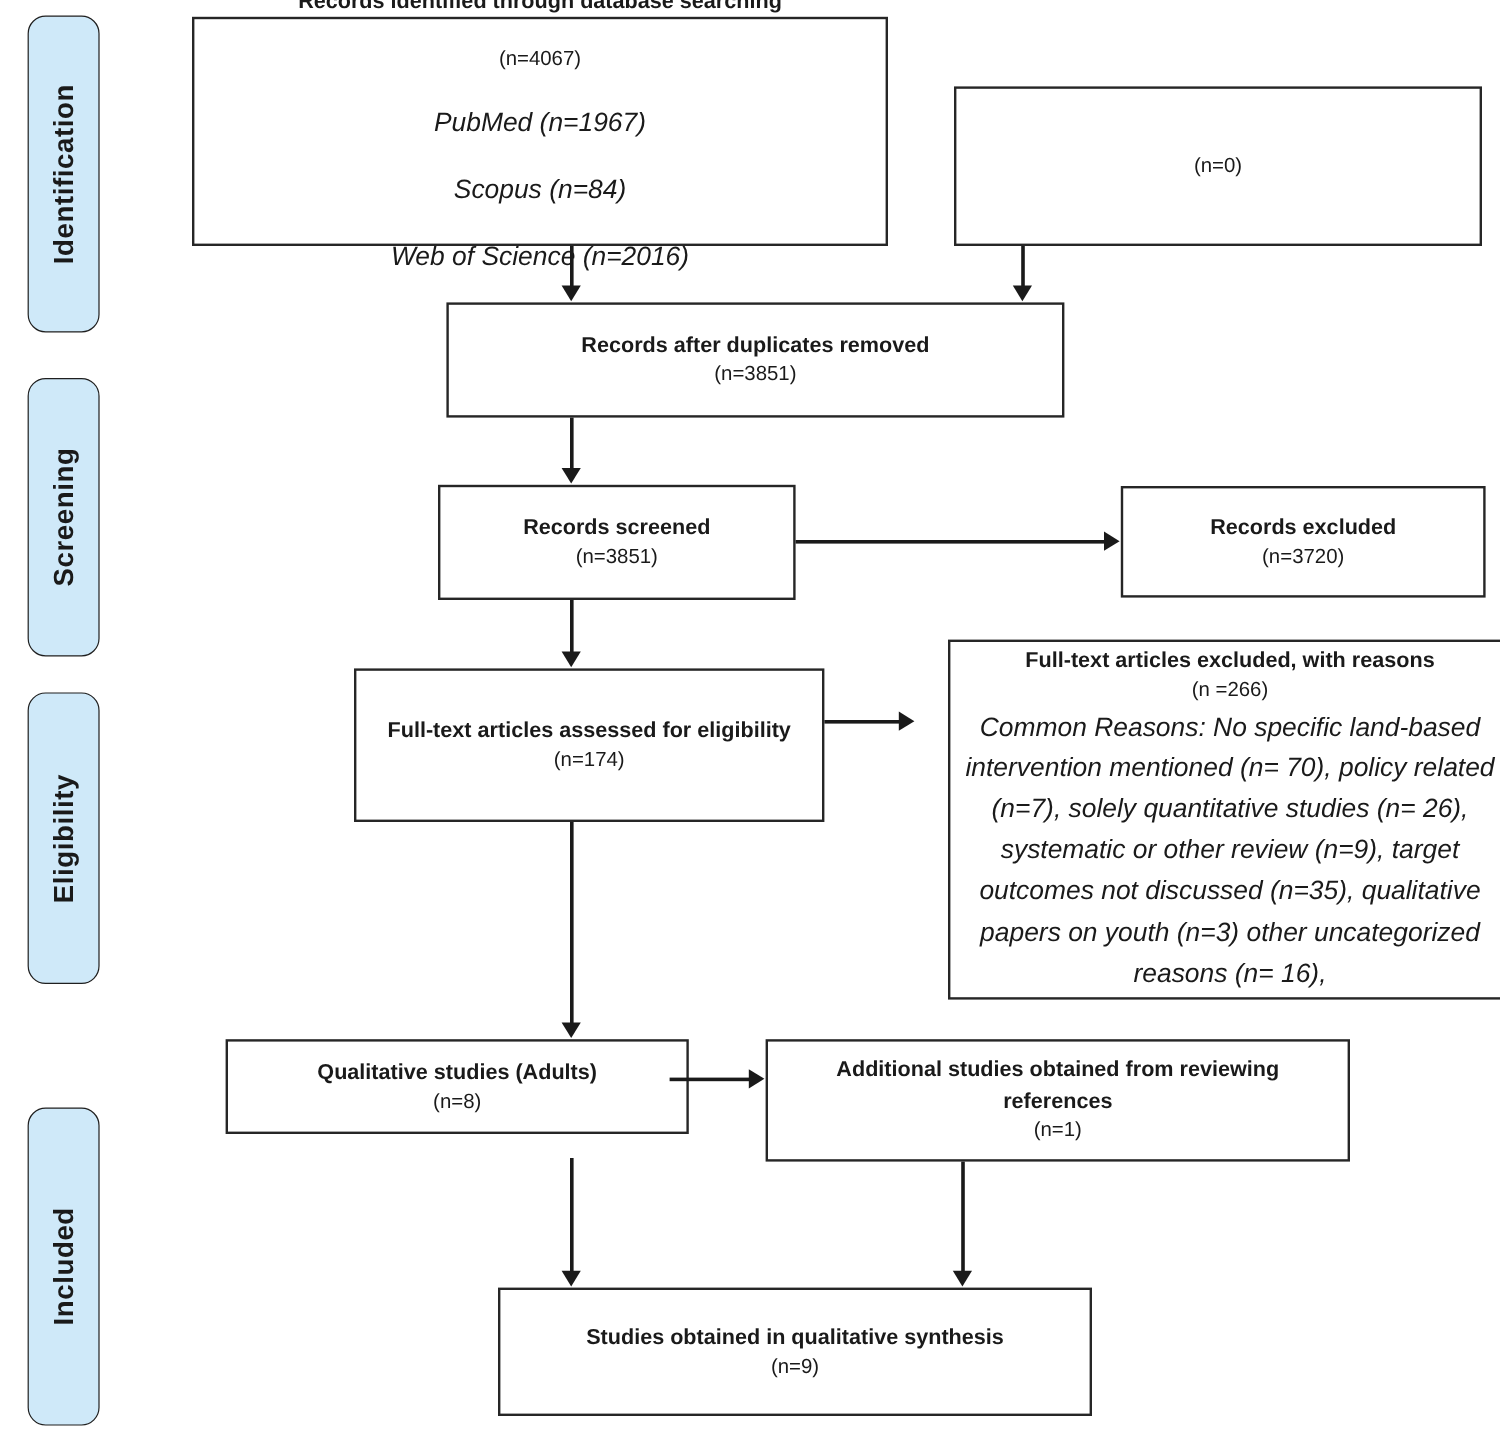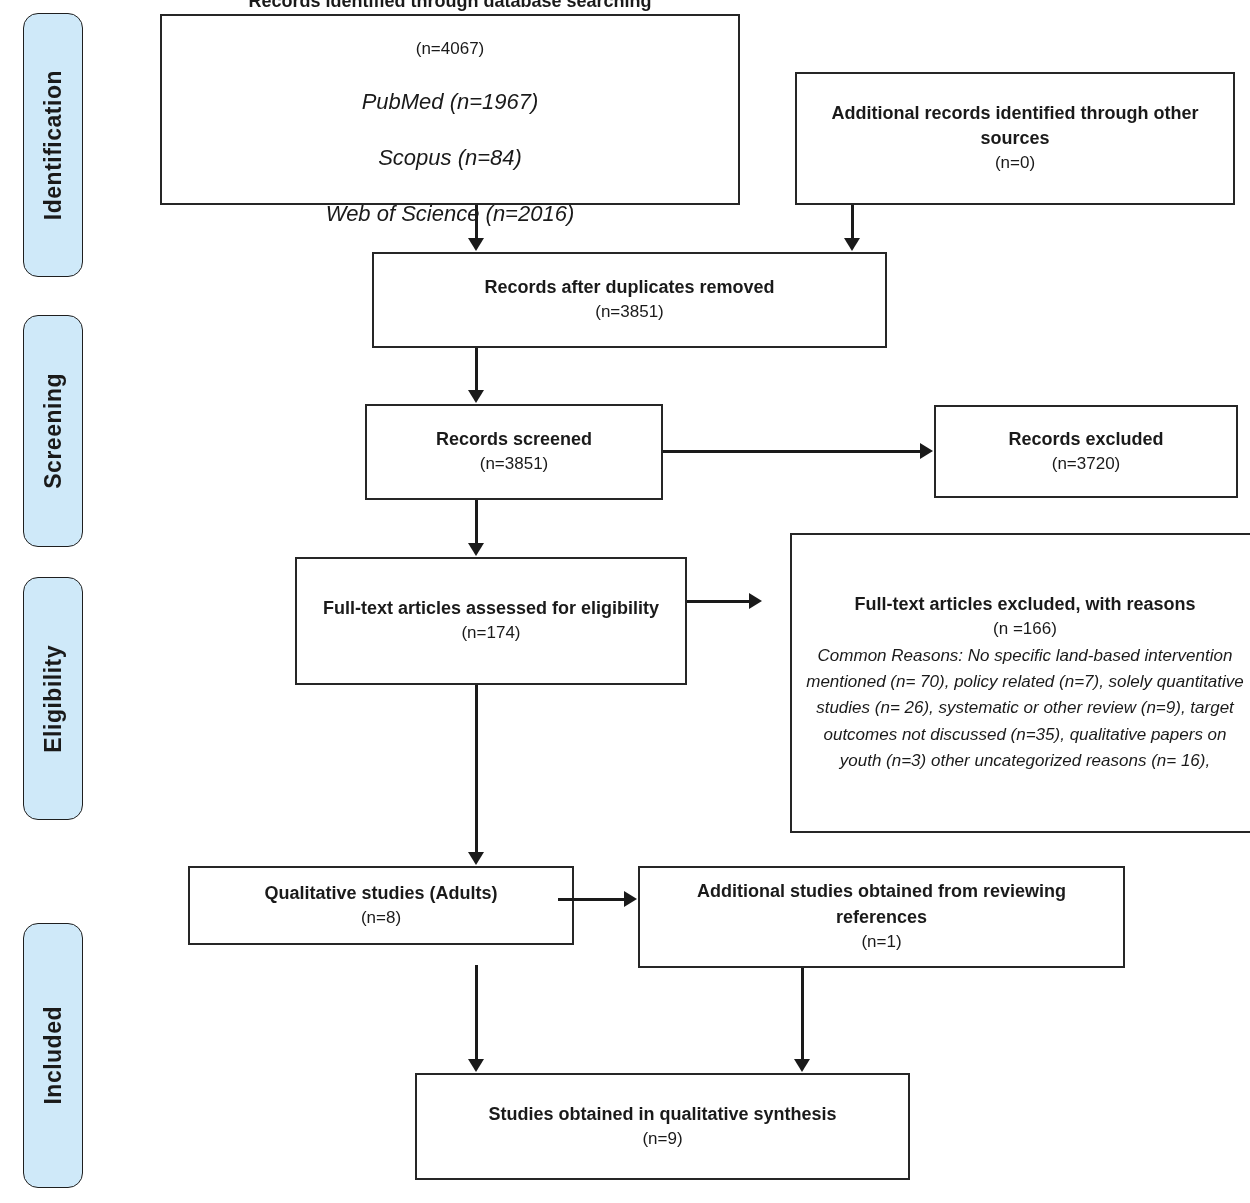"Additional records identified through" div.title { html: <div>Additional records identified through other sources</div> -> none }
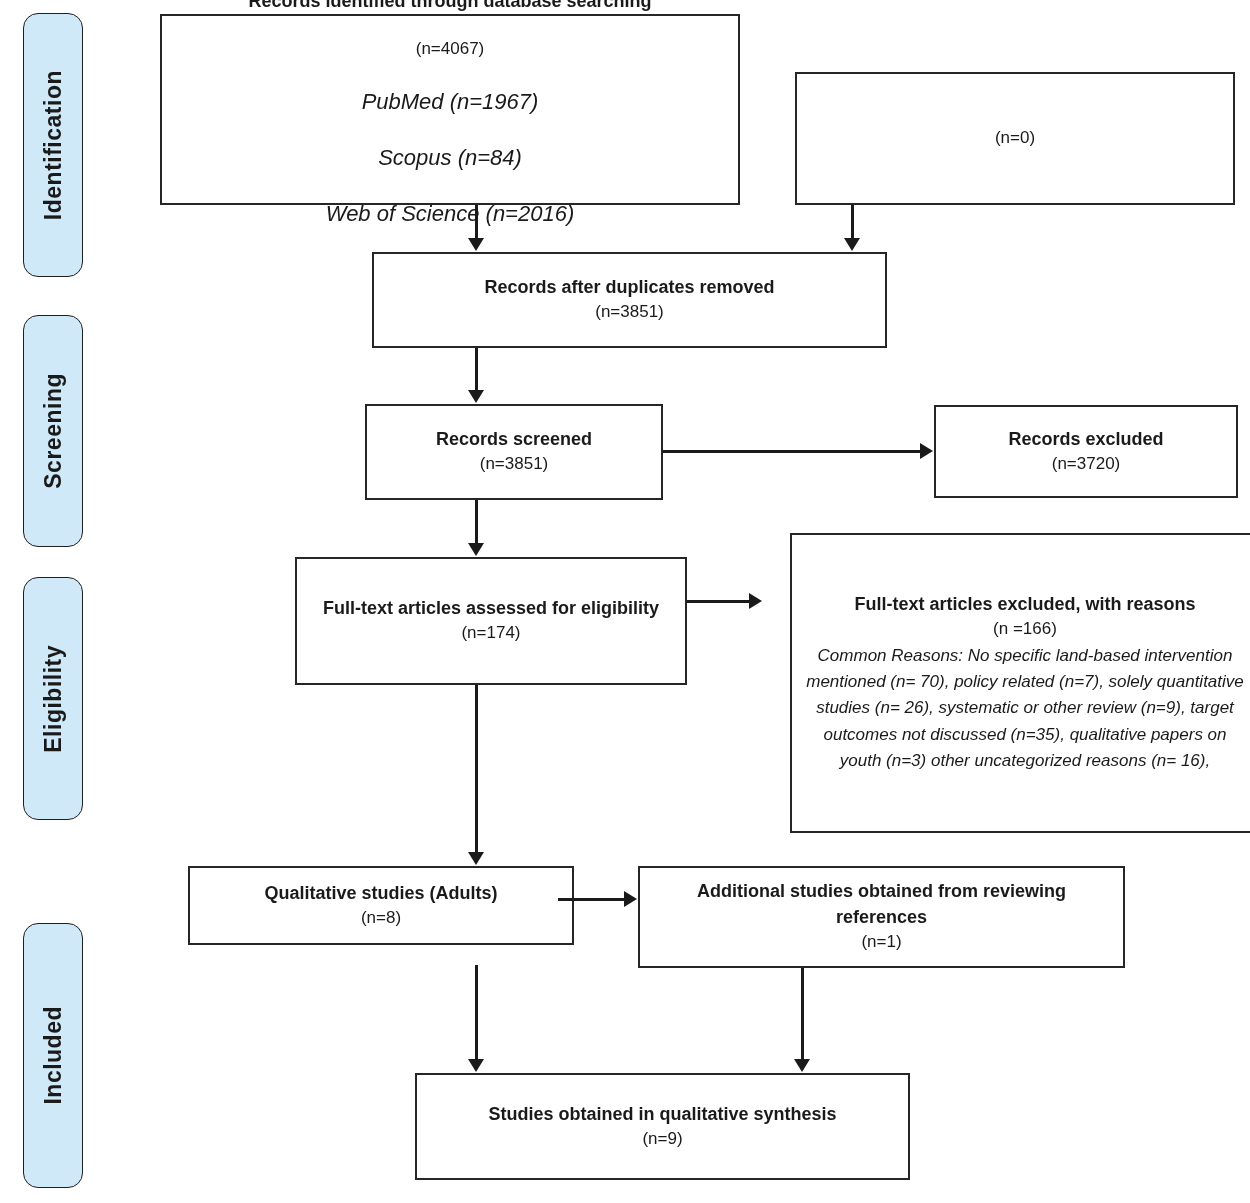"(n =166)" div.count { text: 166 -> 266 }
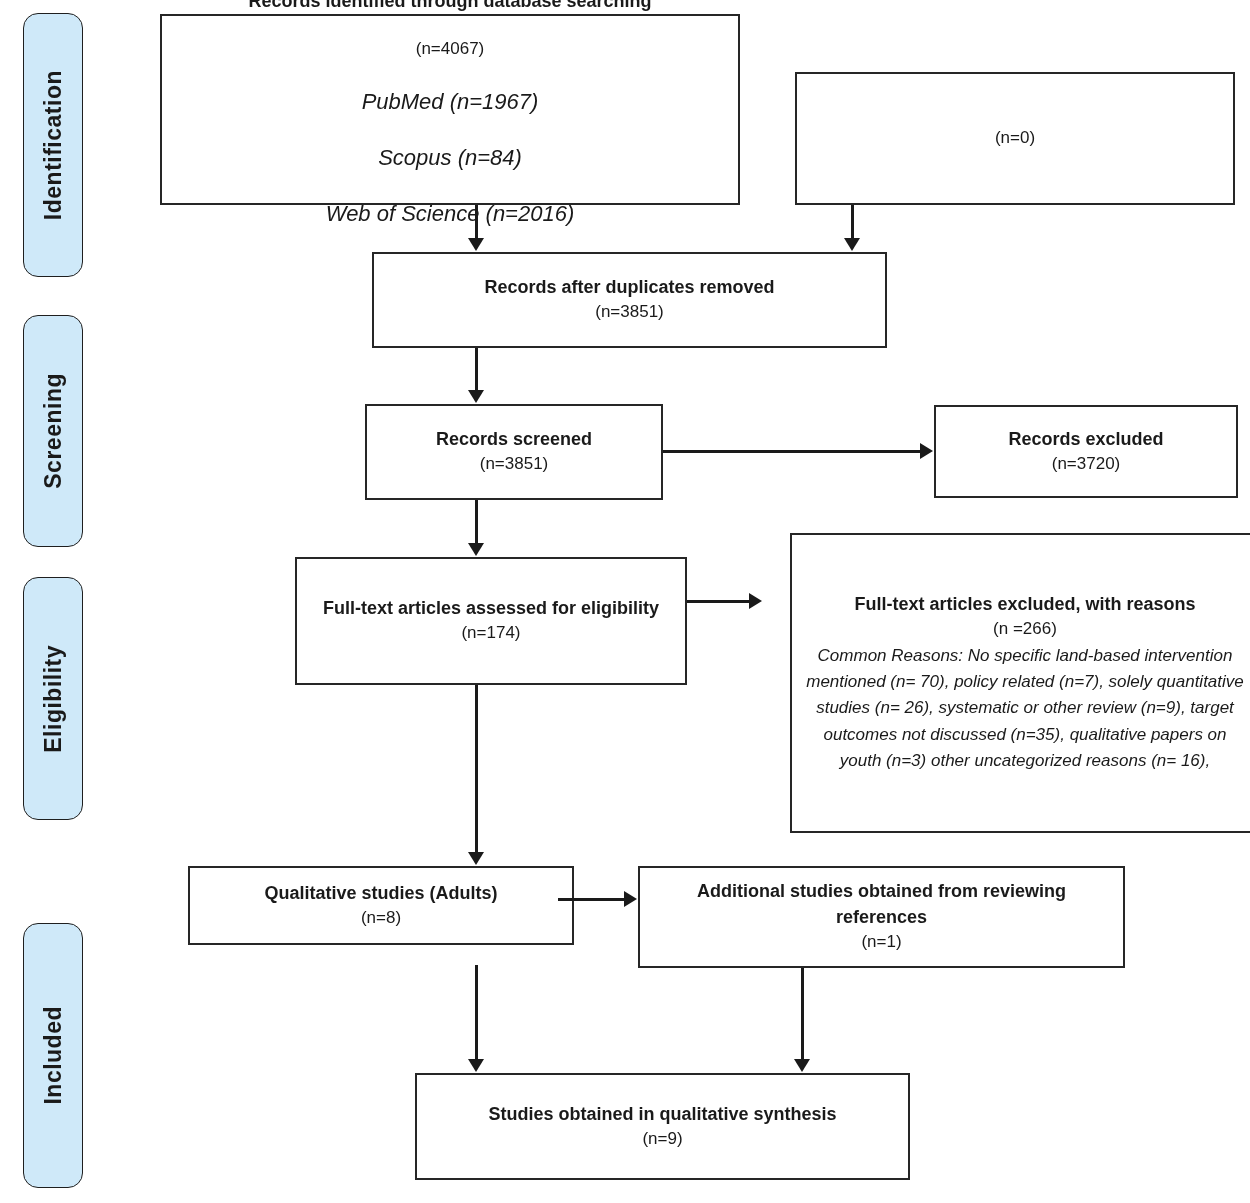"Common Reasons: No specific land-based" .box .reasons { font-size: 17px -> 22px }
